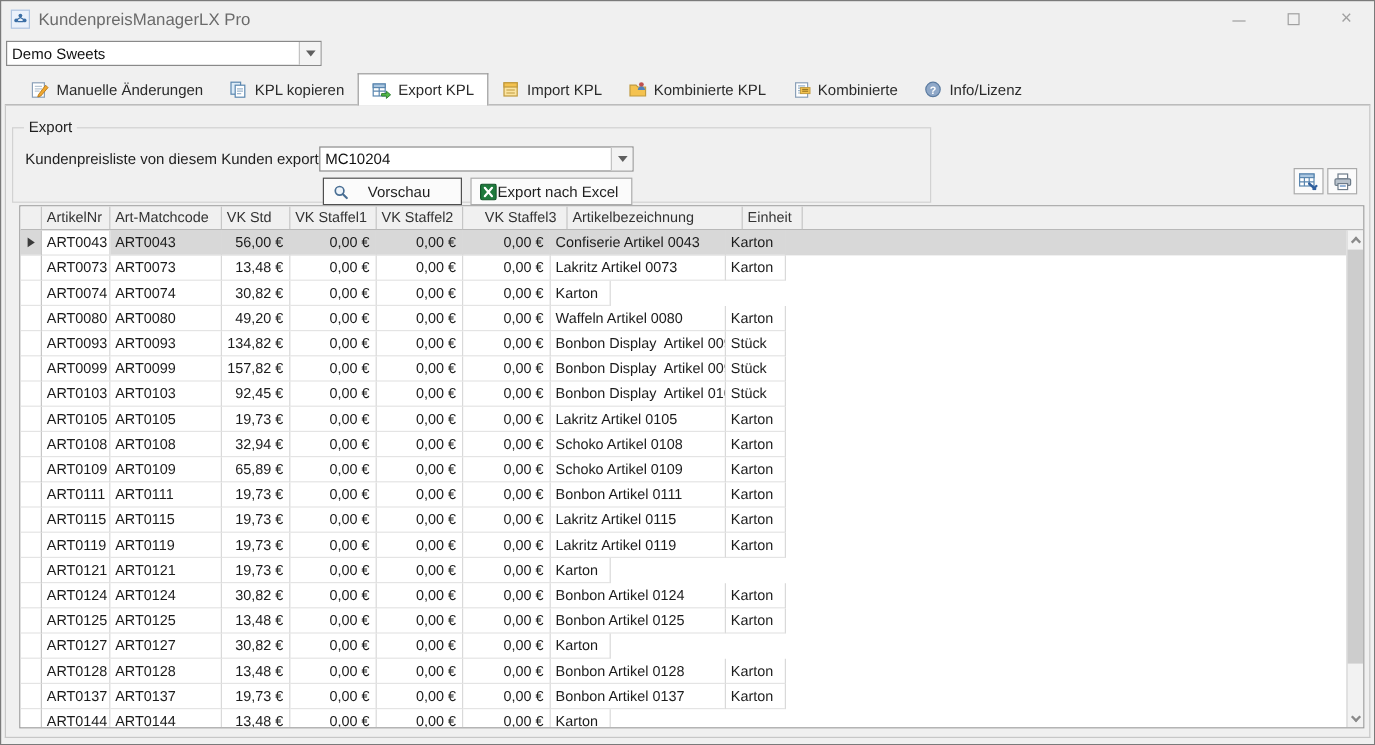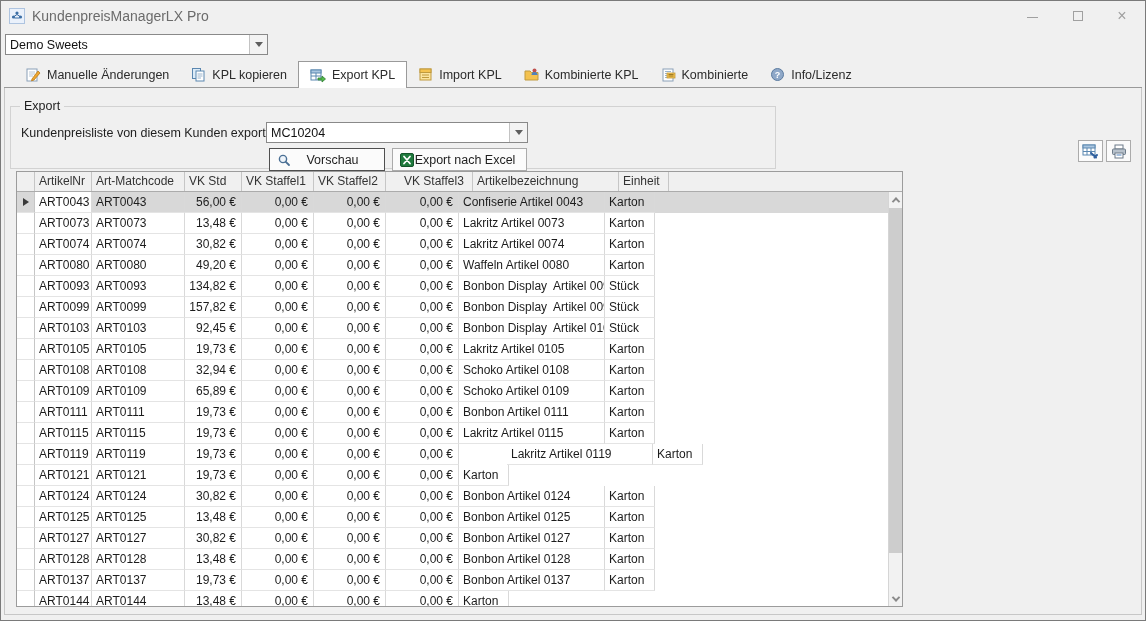"ArtikelNr" .gridwrap { width: 887px -> 1121px }
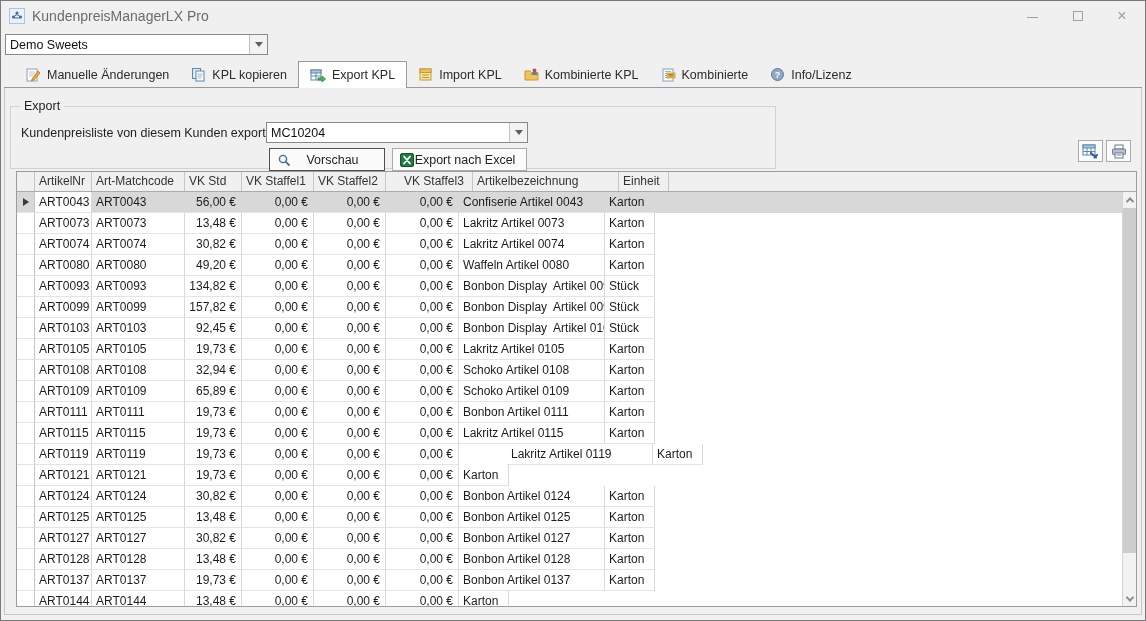"Lakritz Artikel 0074" div.gcell { html: <div>Lakritz Artikel 0074</div> -> none }
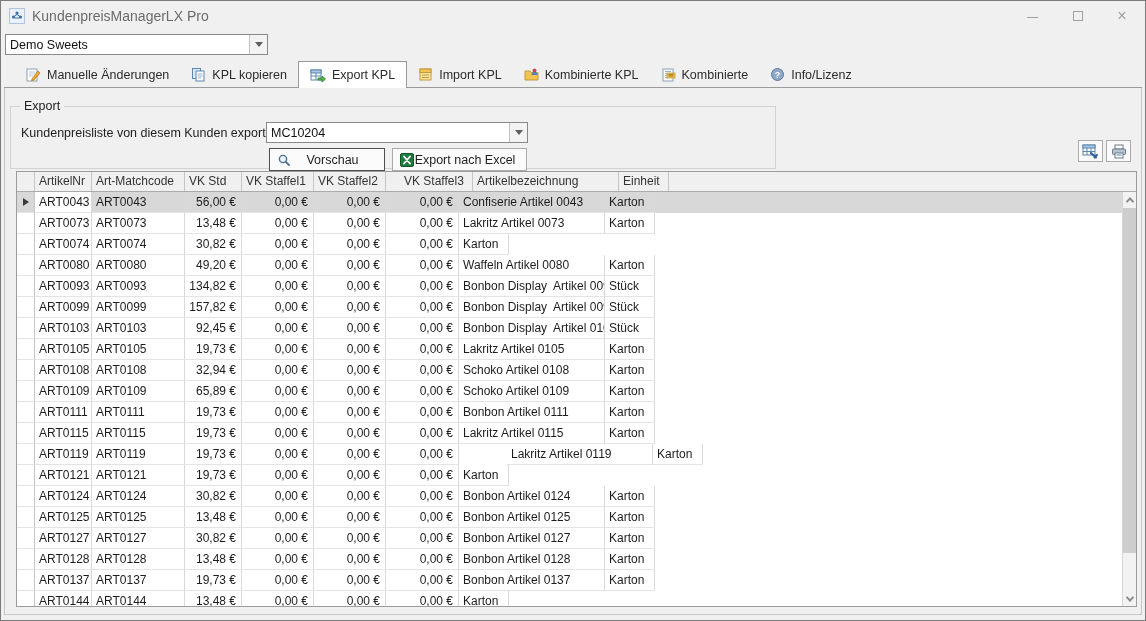"Lakritz Artikel 0119" div.gcell { margin-left: 48px -> none }
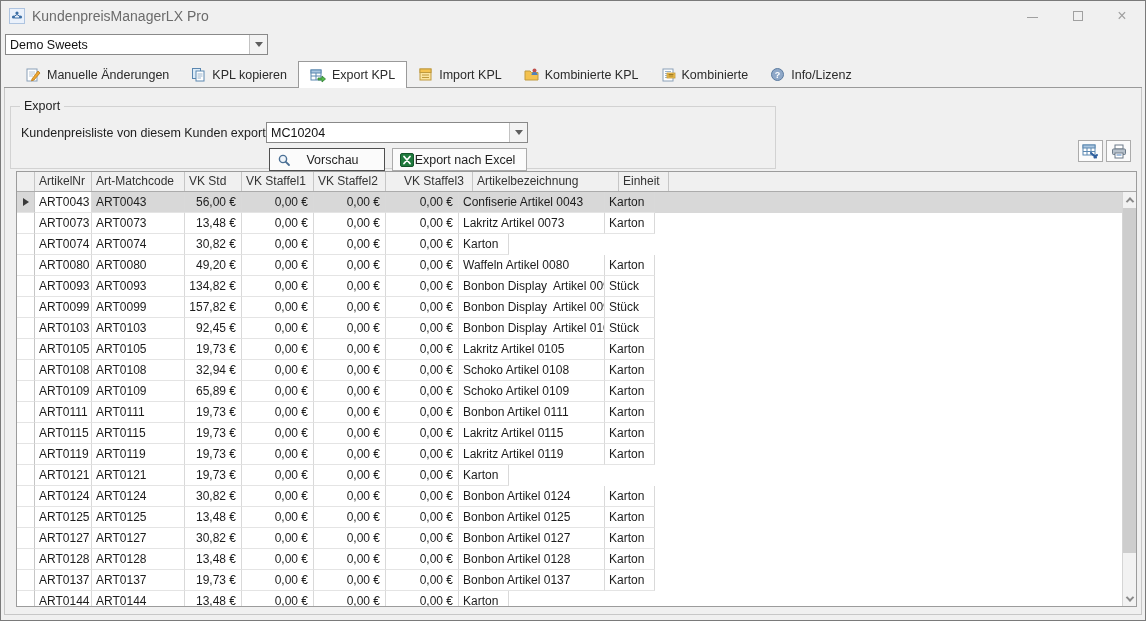"Bonbon Artikel 0127" div.gcell { html: <div>Bonbon Artikel 0127</div> -> none }
